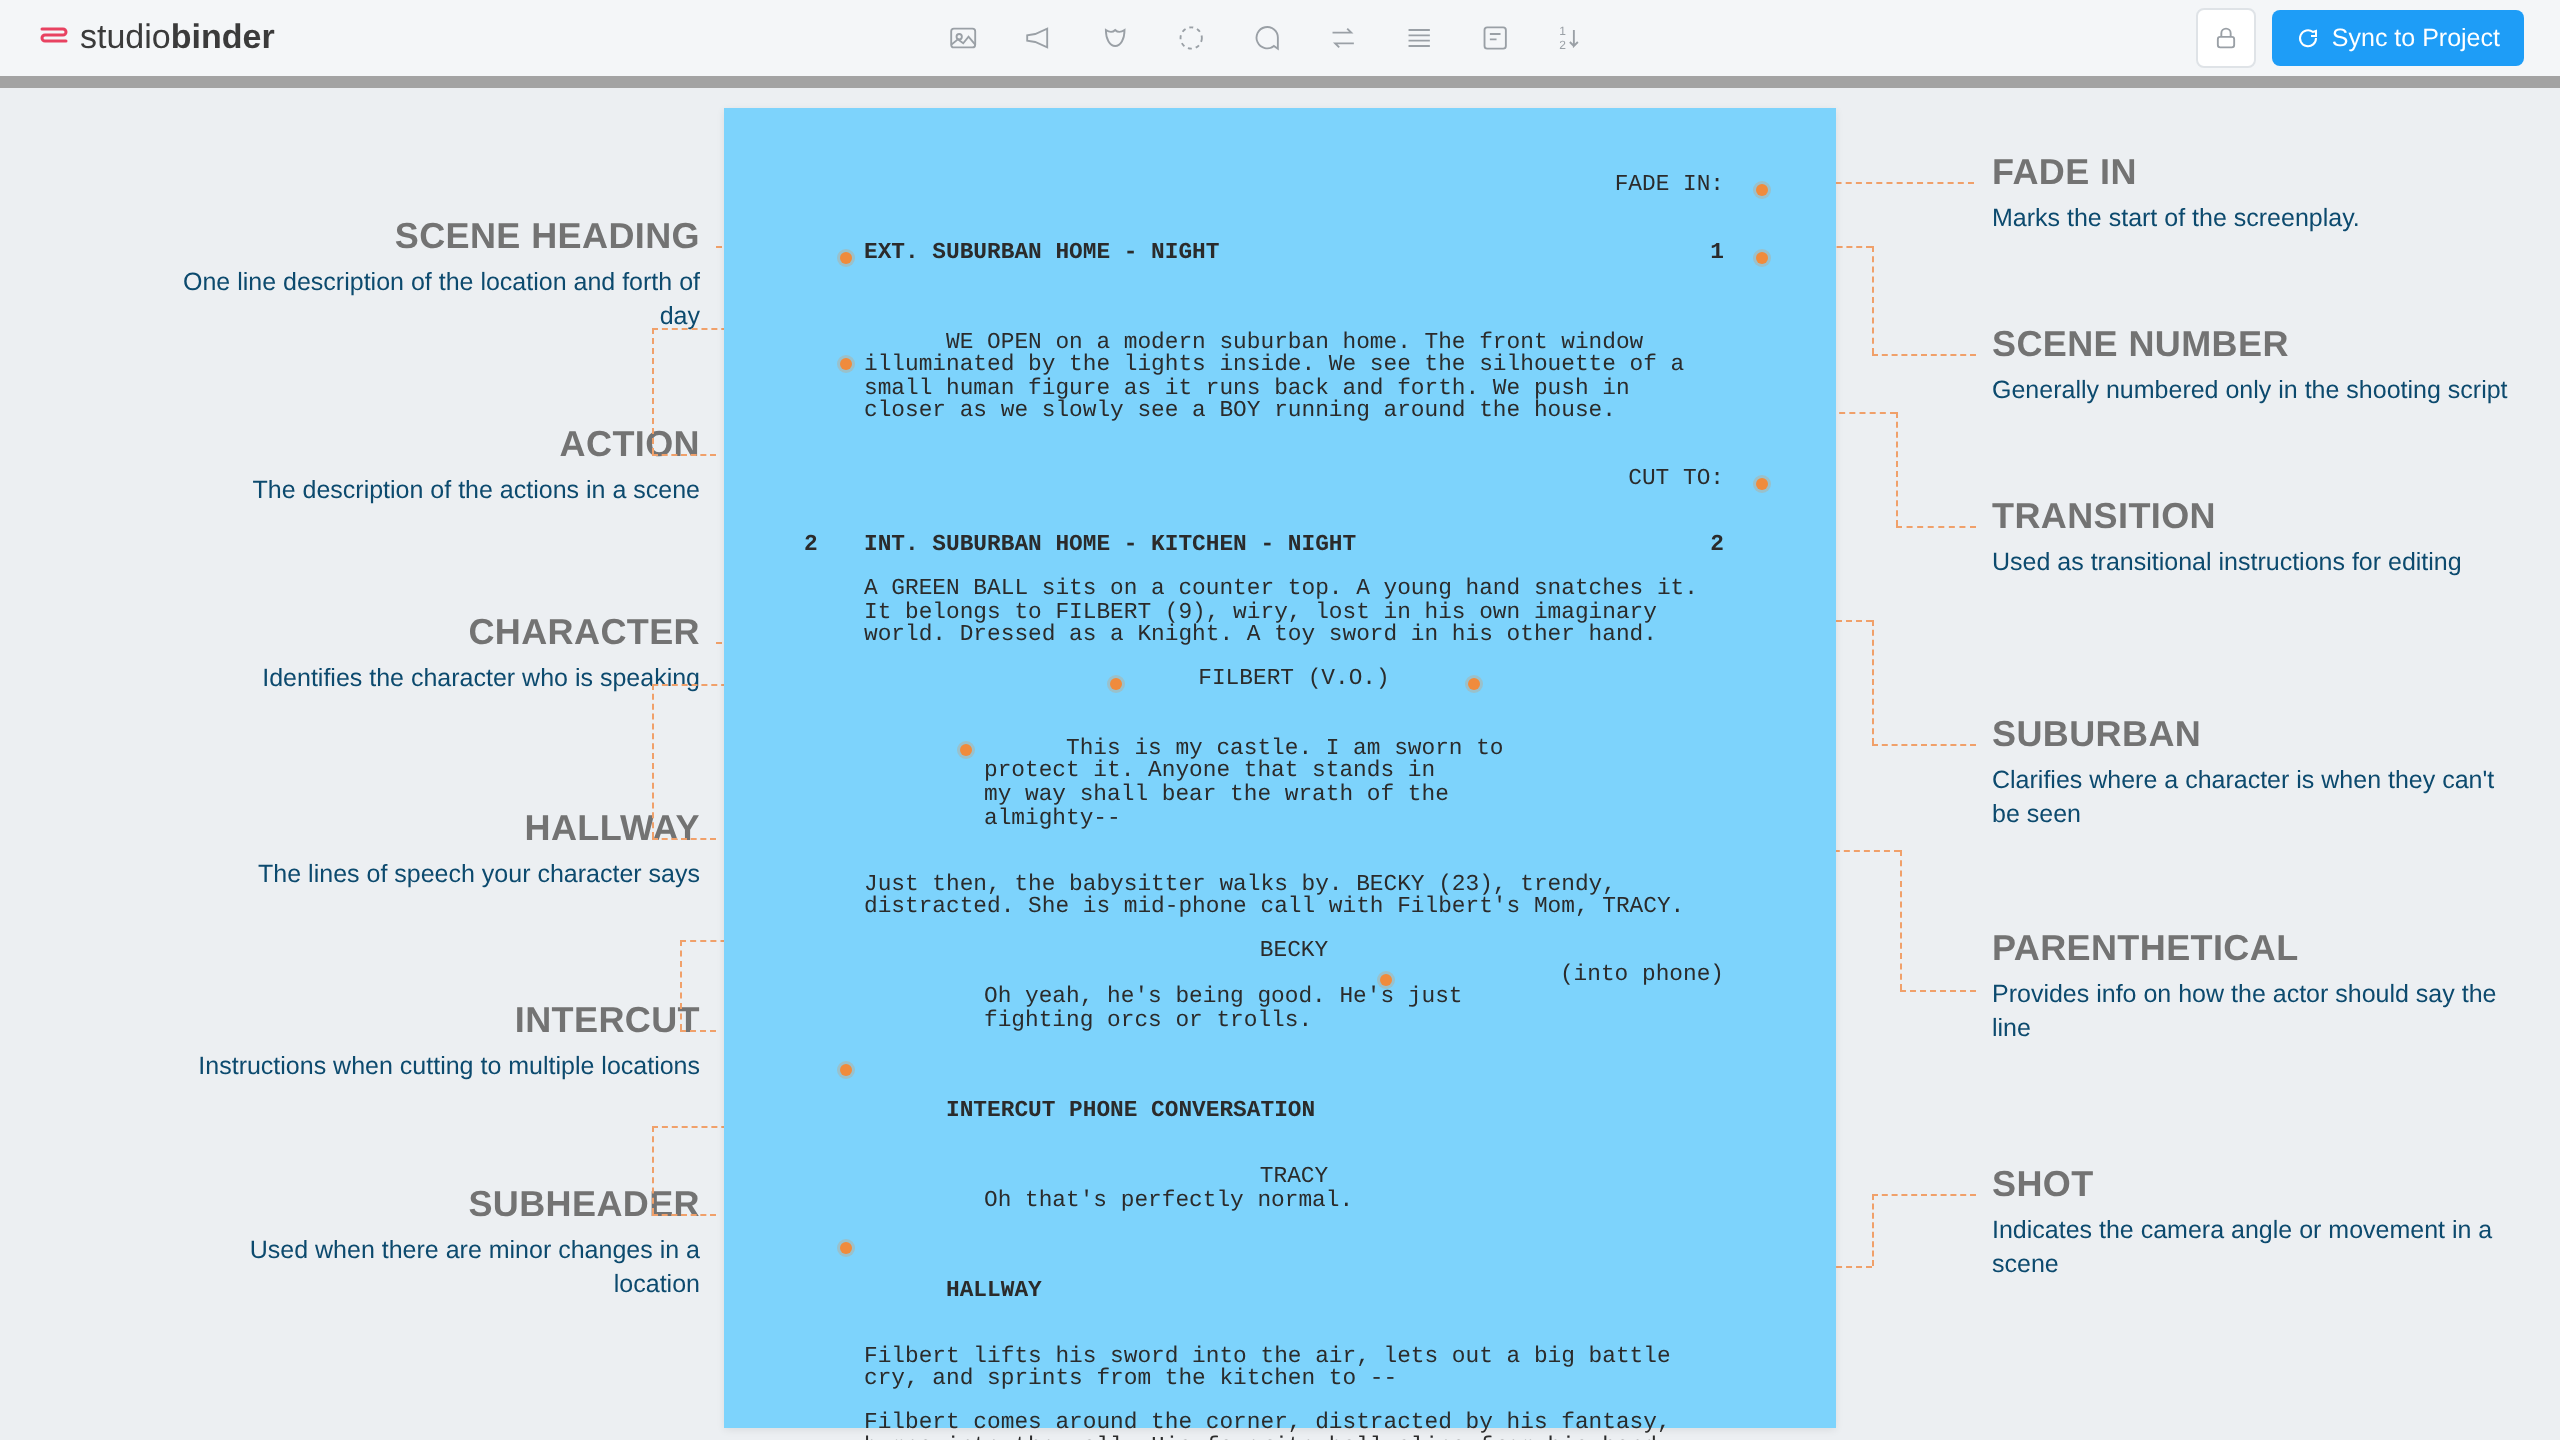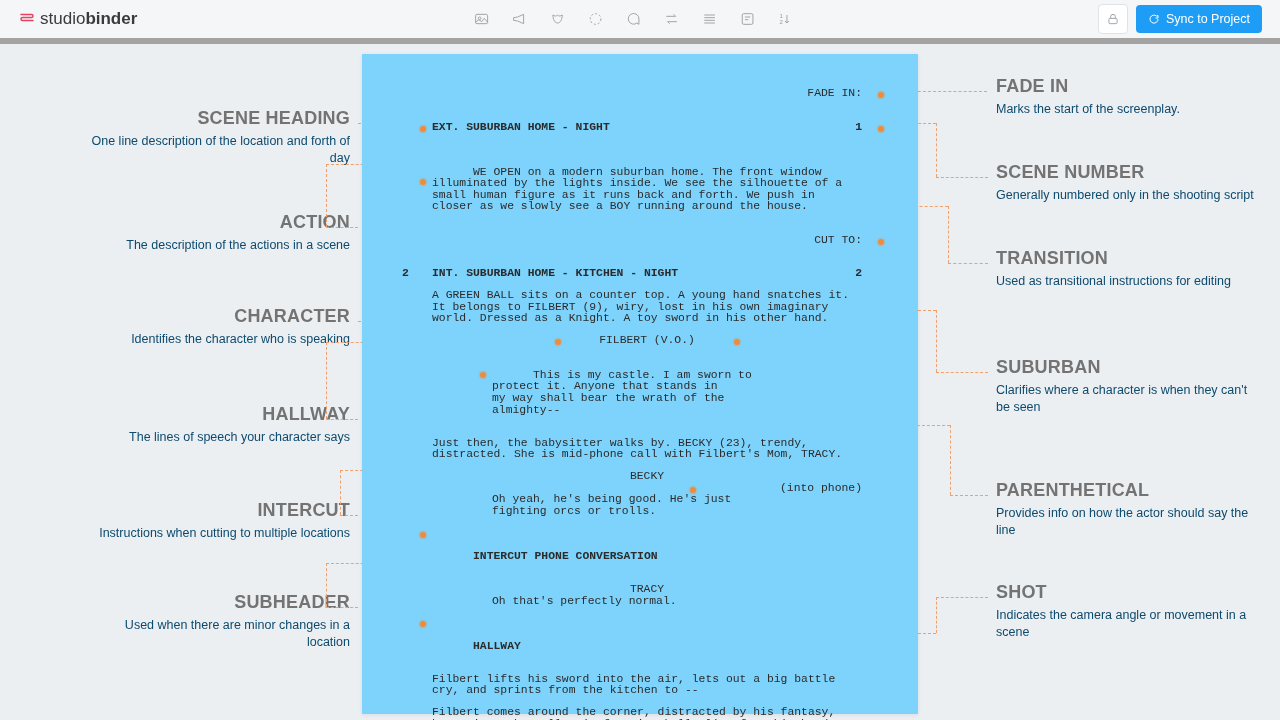"PARENTHETICAL" div.ann { top: 436px -> 420px }
